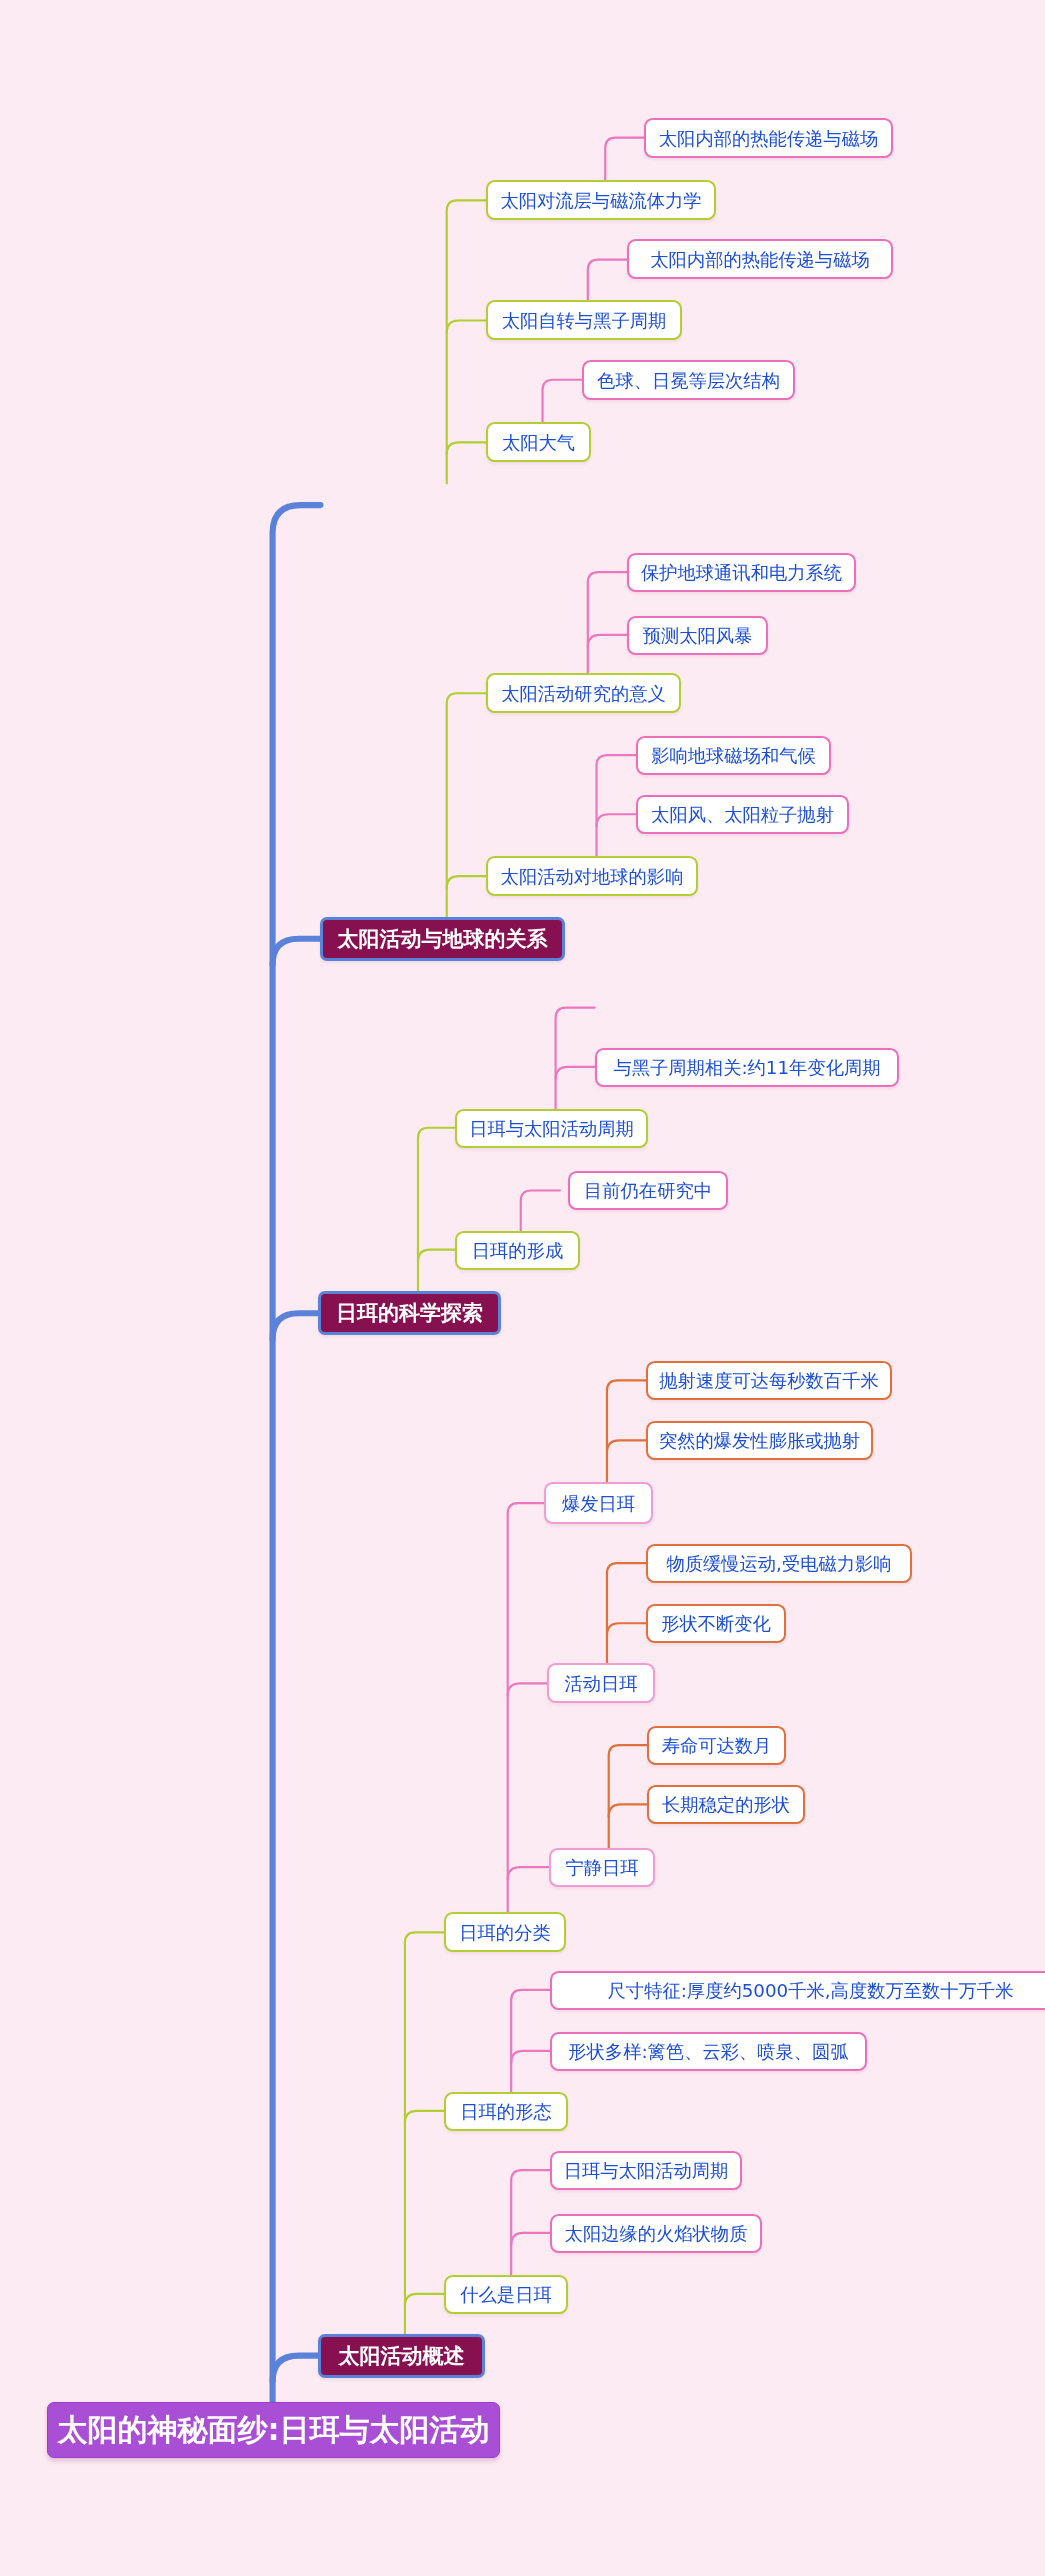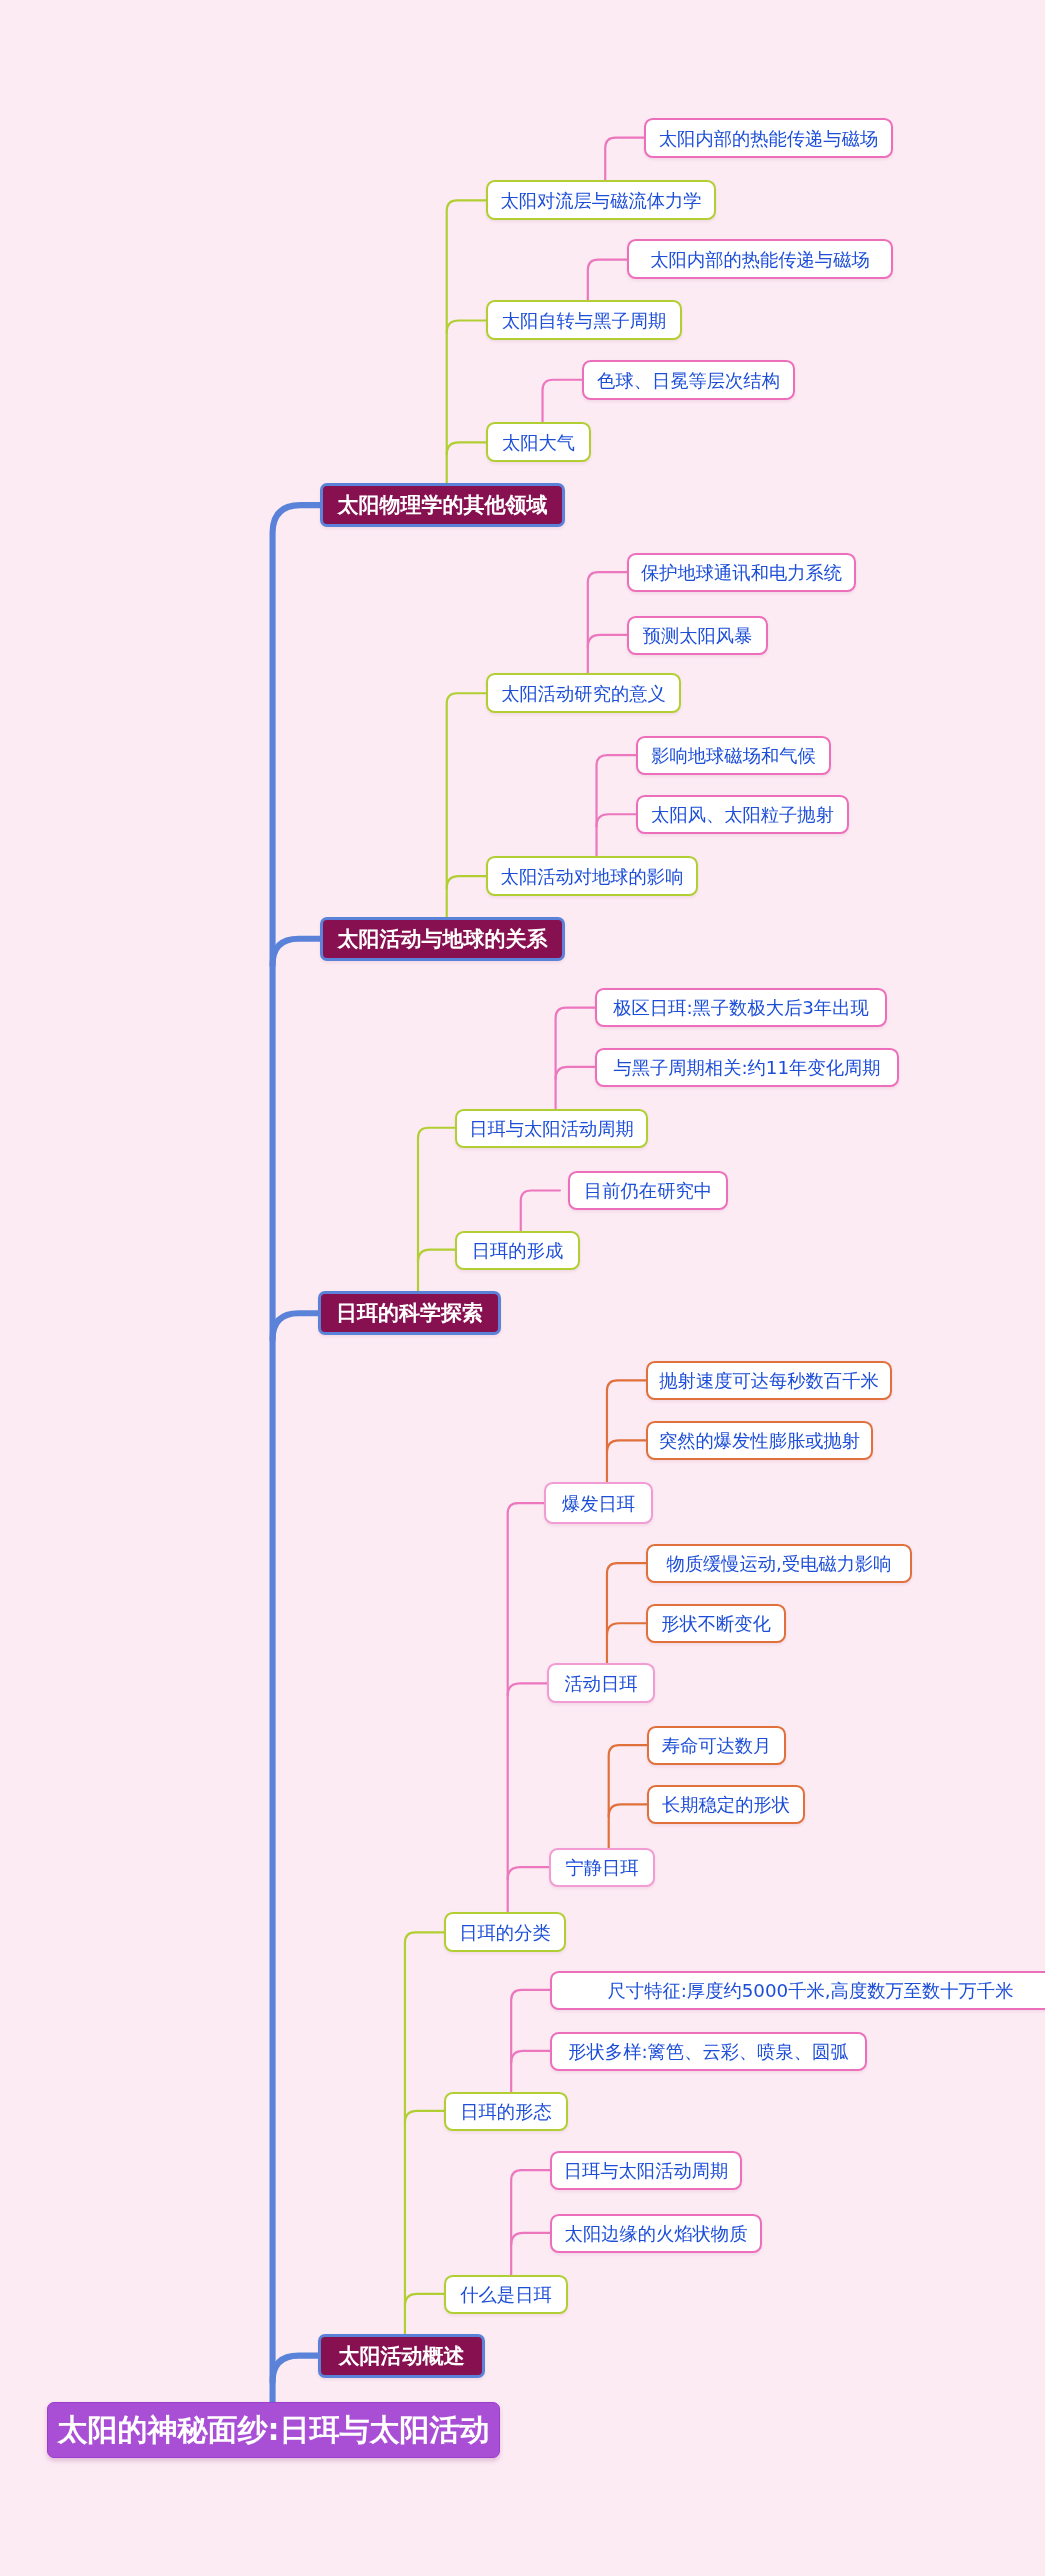"太阳物理学的其他领域" div.node { html: <div>太阳物理学的其他领域</div> -> none }
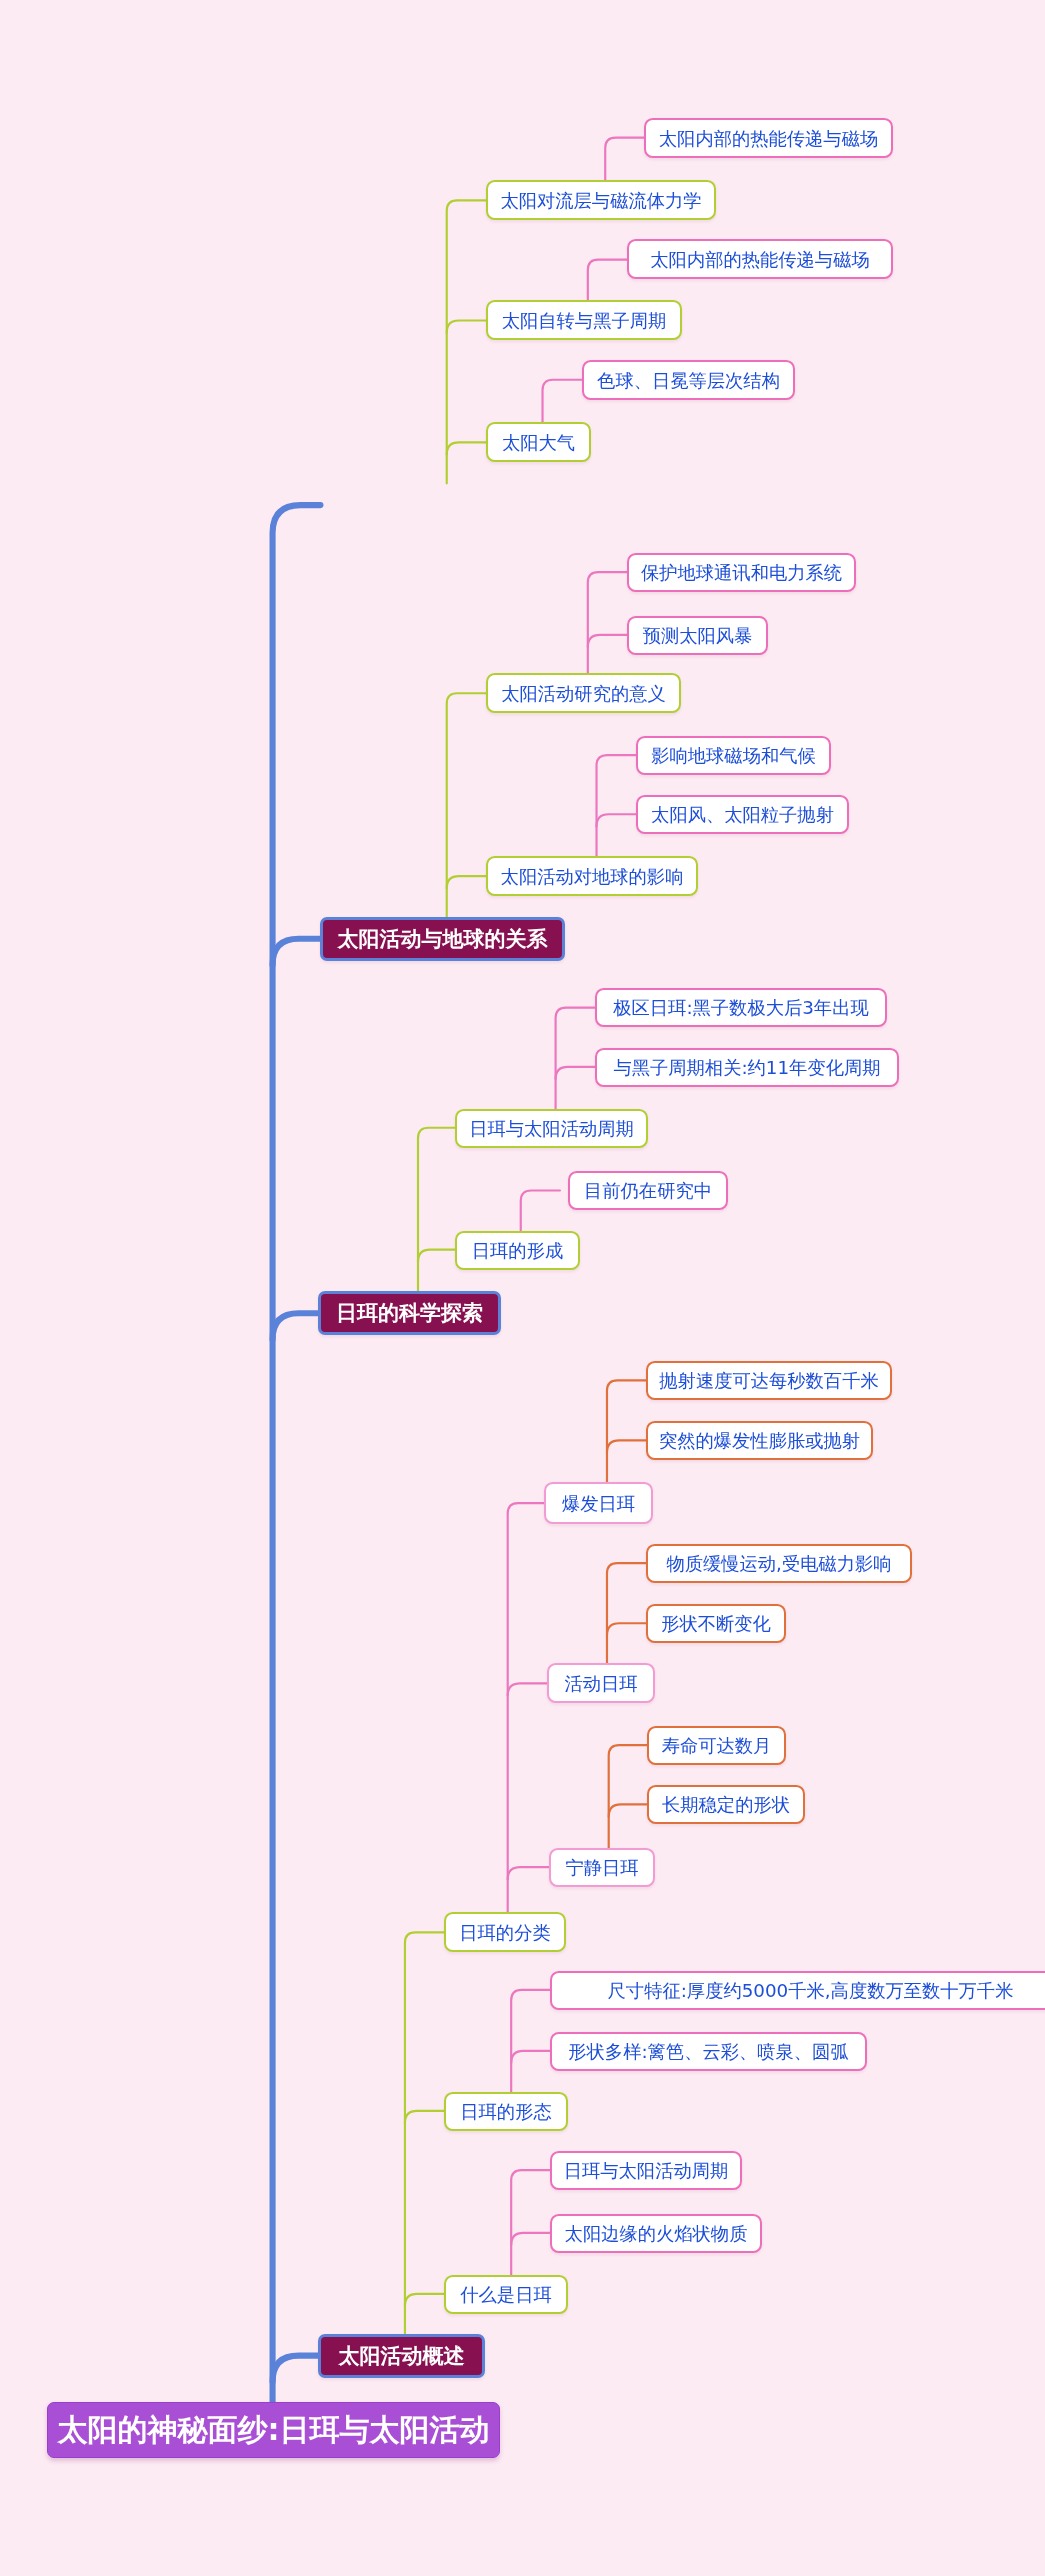"极区日珥:黑子数极大后3年出现" div.node { html: <div>极区日珥:黑子数极大后3年出现</div> -> none }
